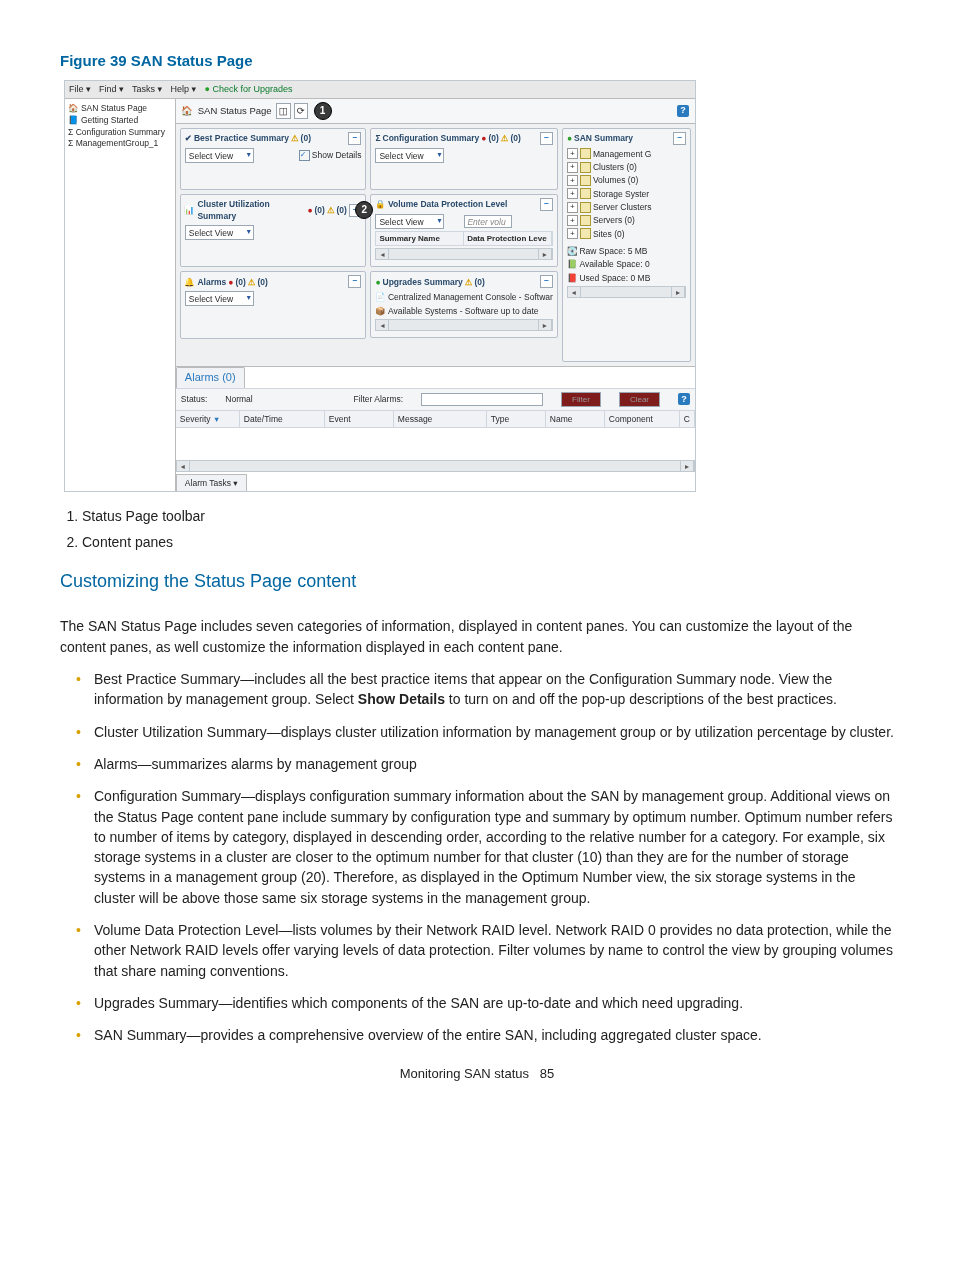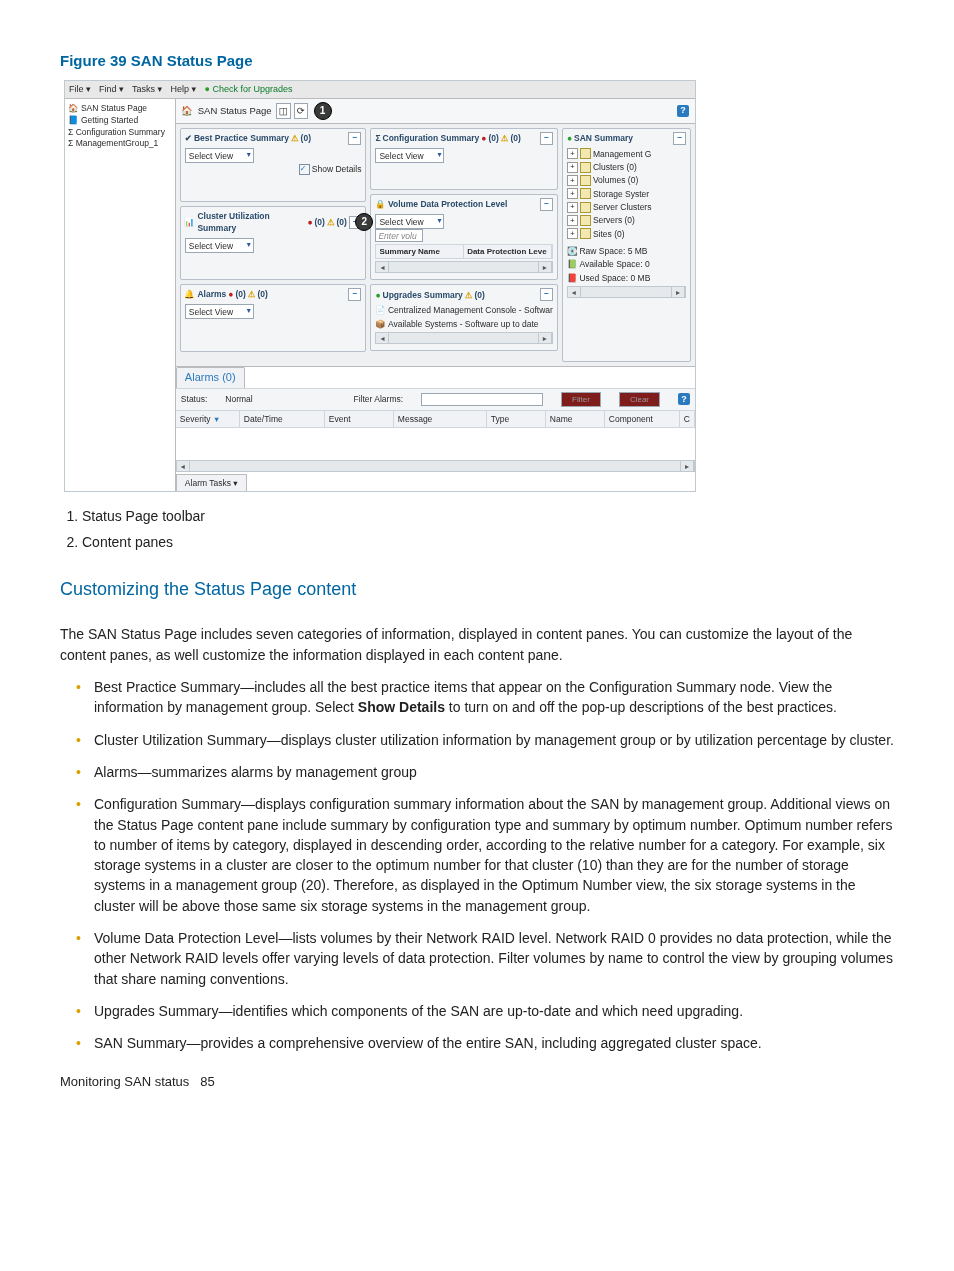"Select View" .sel { align-items: flex-start -> center; flex-direction: column -> none; gap: 0 -> 20px }
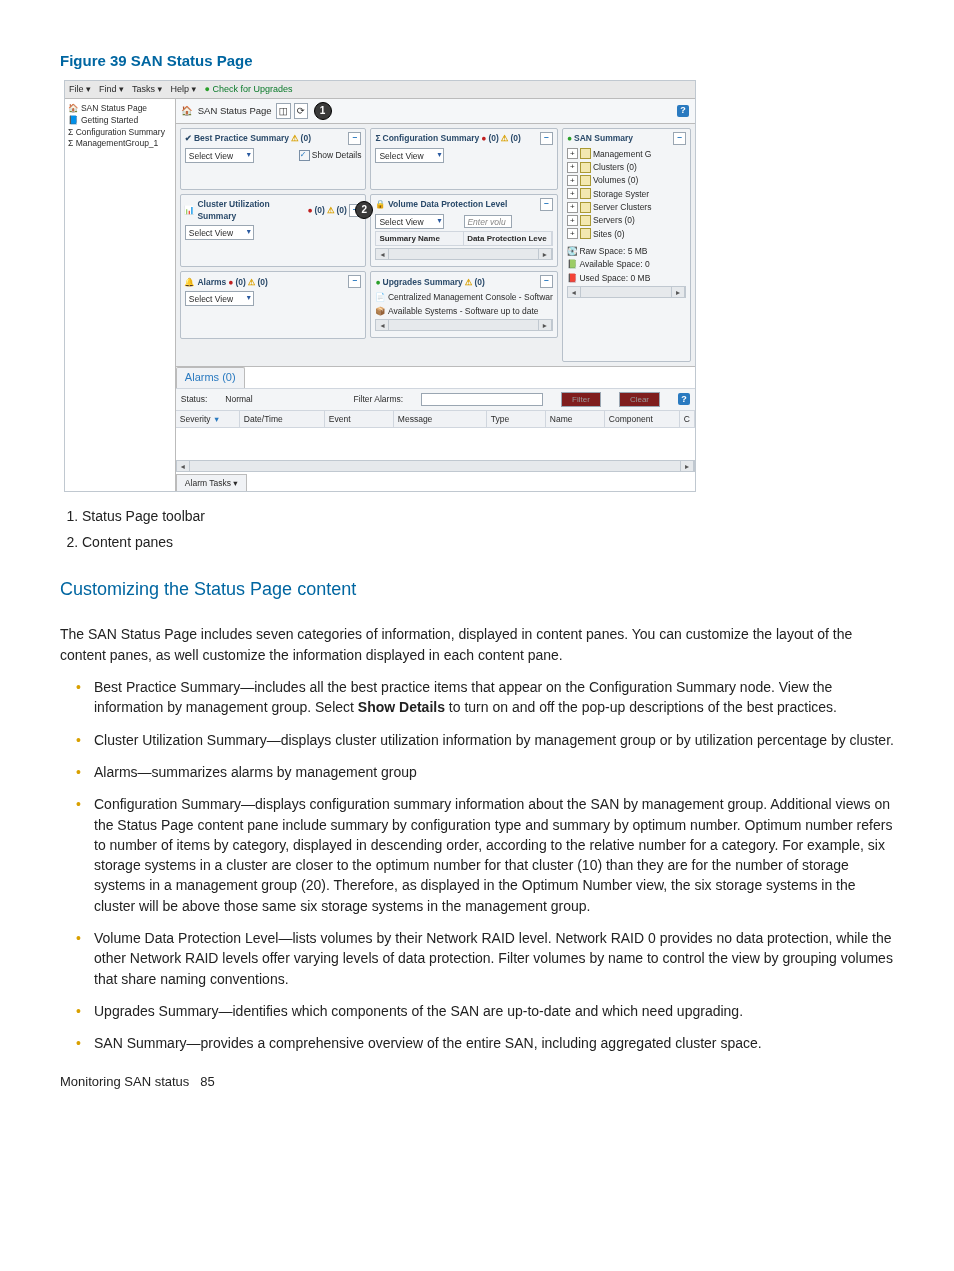"Status Page toolbar" ol.caption { margin: 6px 0 24px 0 -> 6px 0 16px 0 }
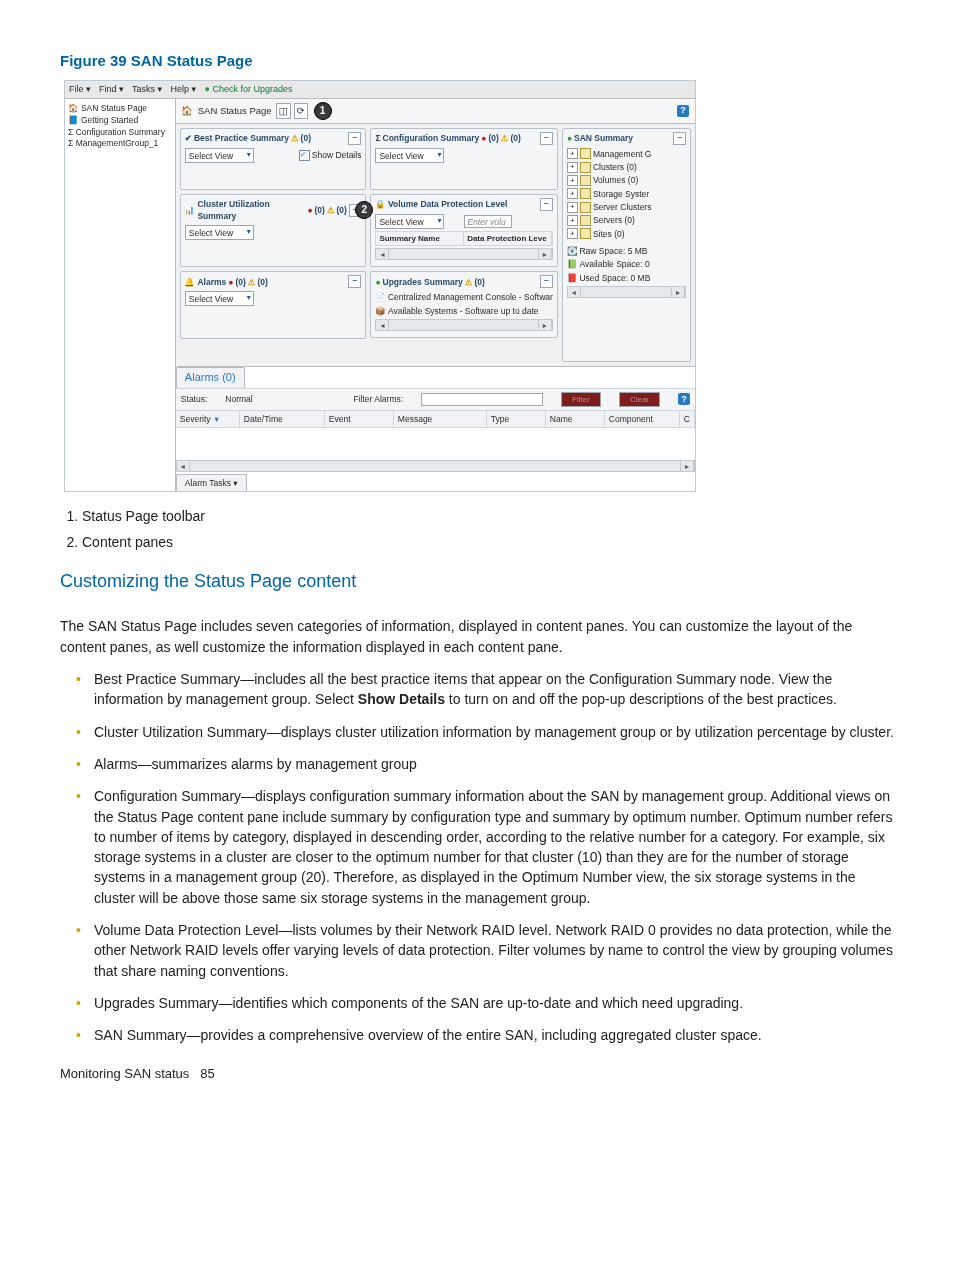"Monitoring SAN status 85" .footer { text-align: left -> center }
